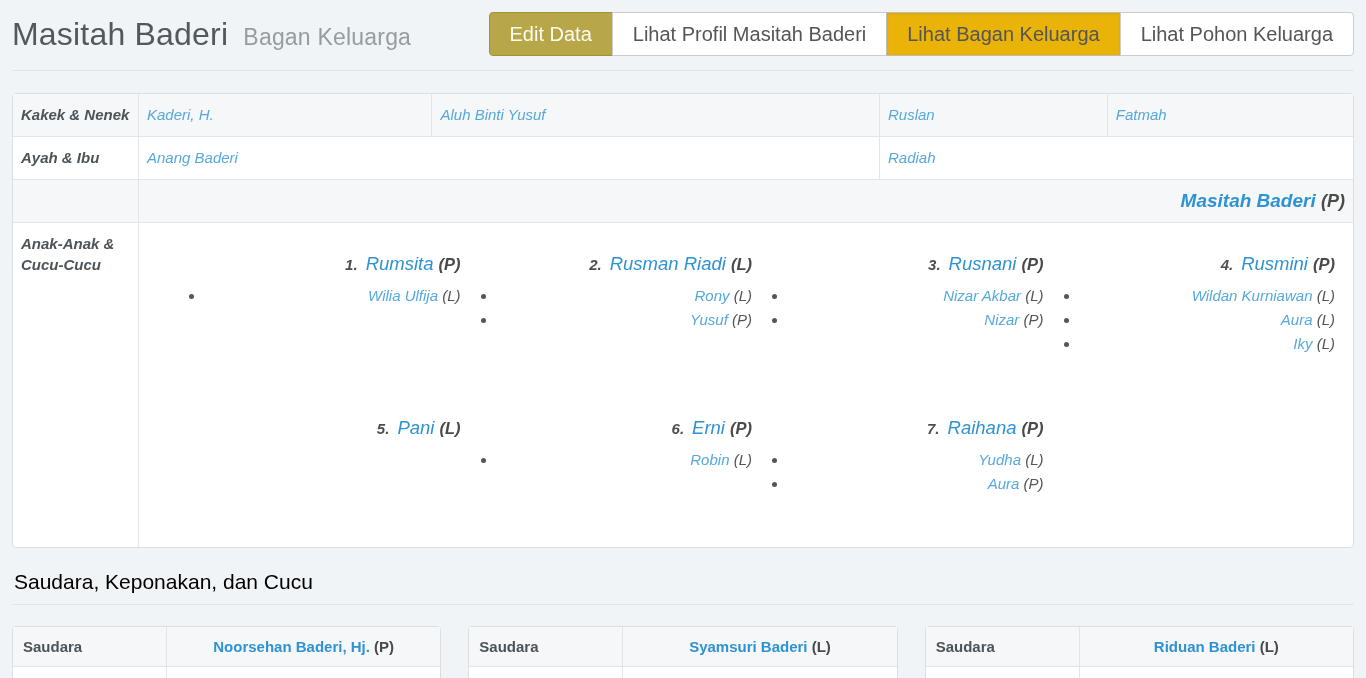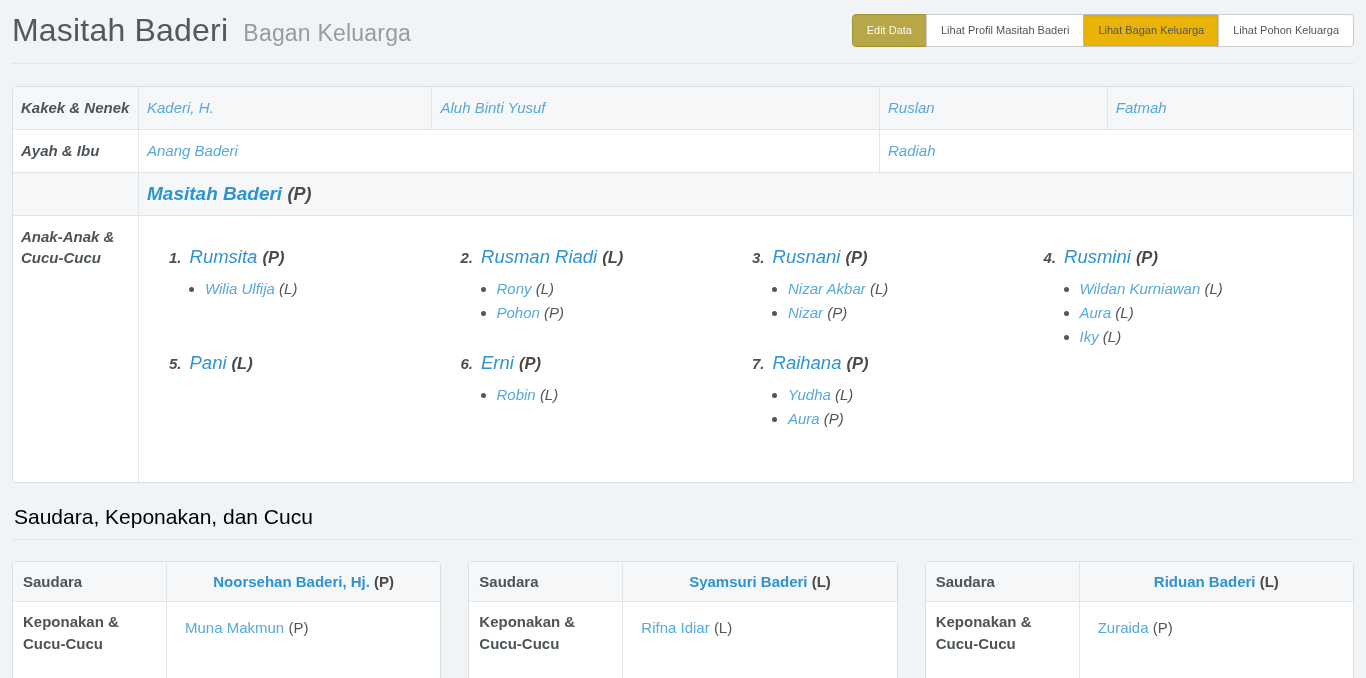"Edit Data" .btn { font-size: 11px -> 20px; padding: 8px 14px -> 8px 20px }
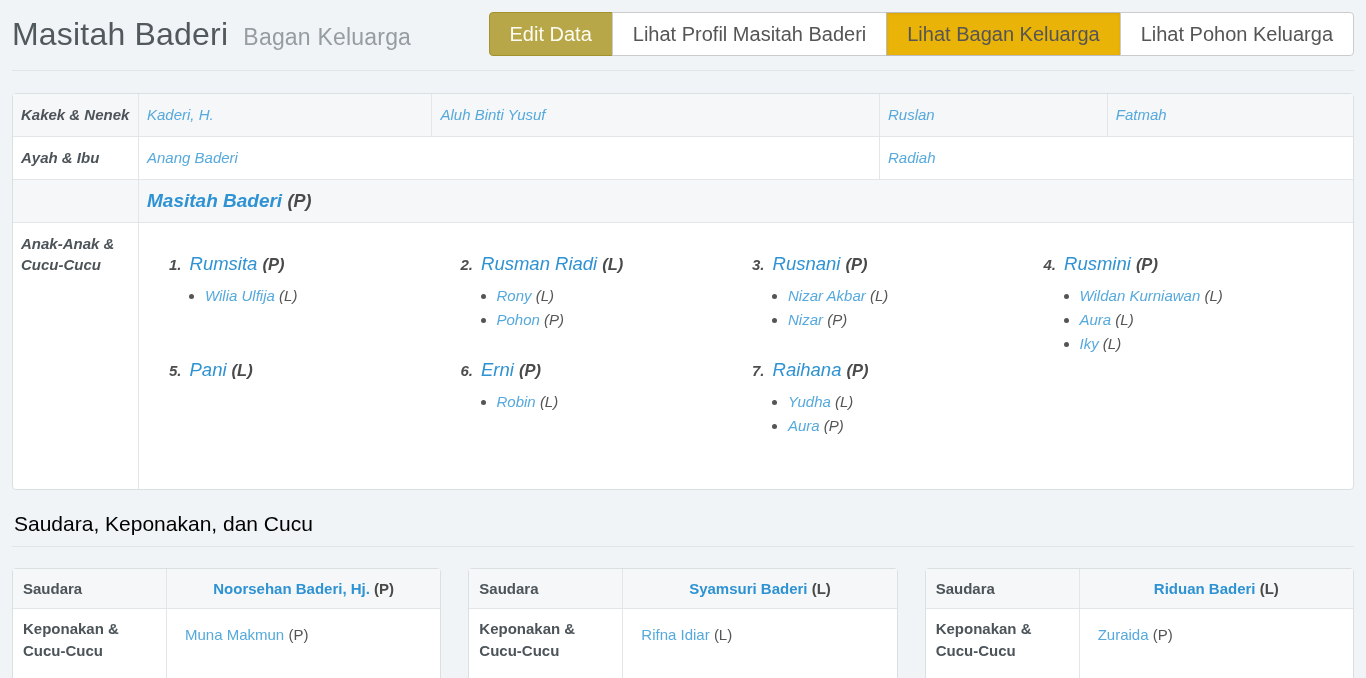"Masitah Baderi (P)" td.self-cell { text-align: left -> right }
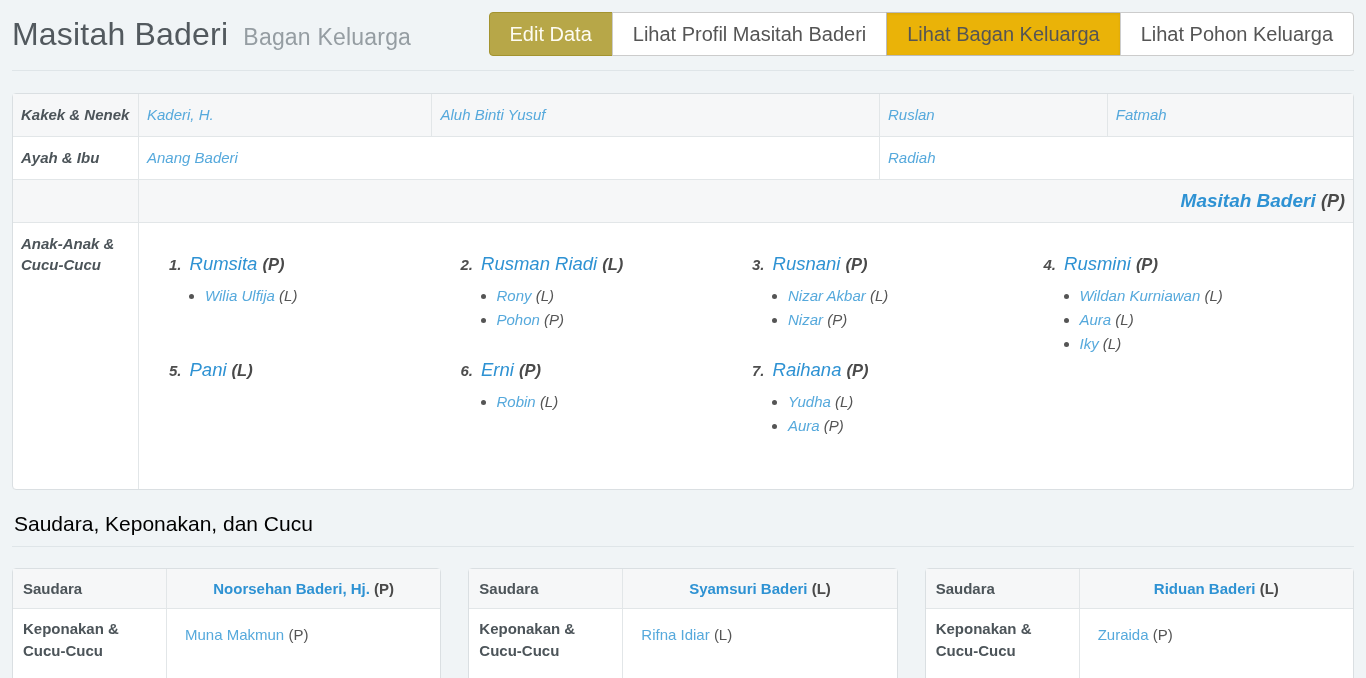"1. Rumsita (P)" .children-grid { row-gap: none -> 58px; text-align: none -> right }
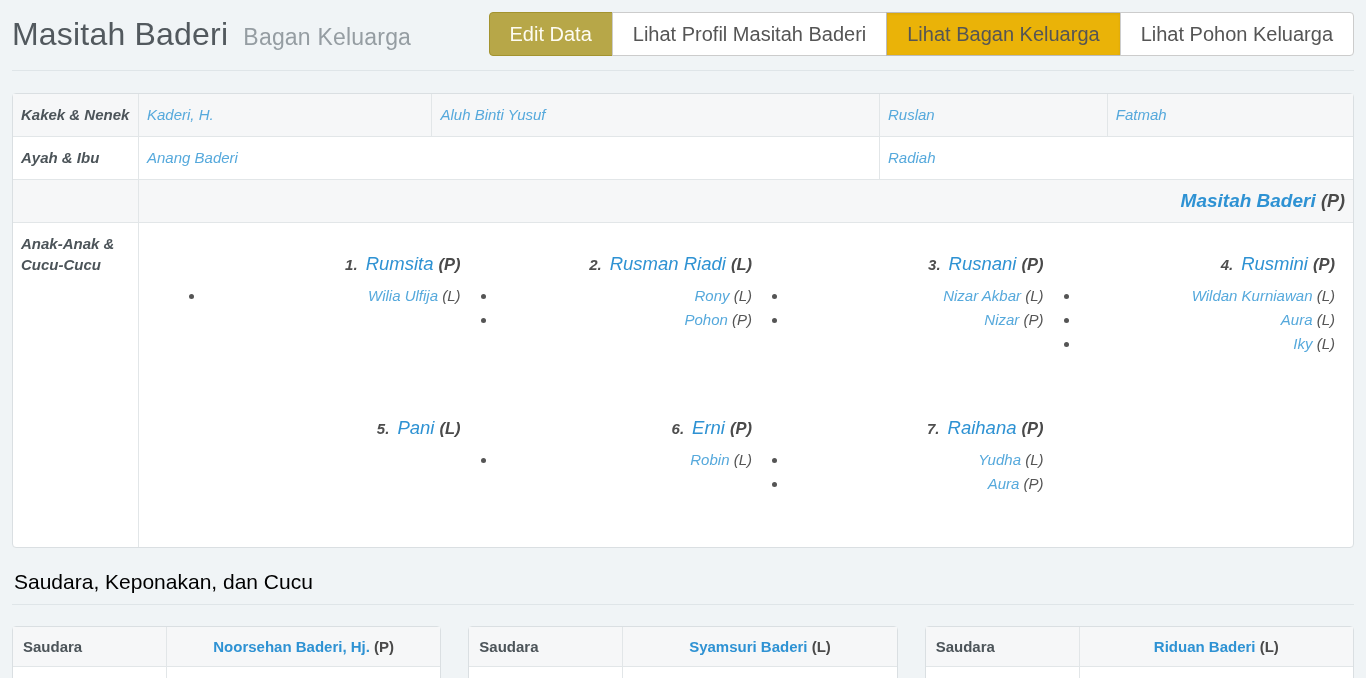"Pohon" a.plink { text: Pohon -> Yusuf }
